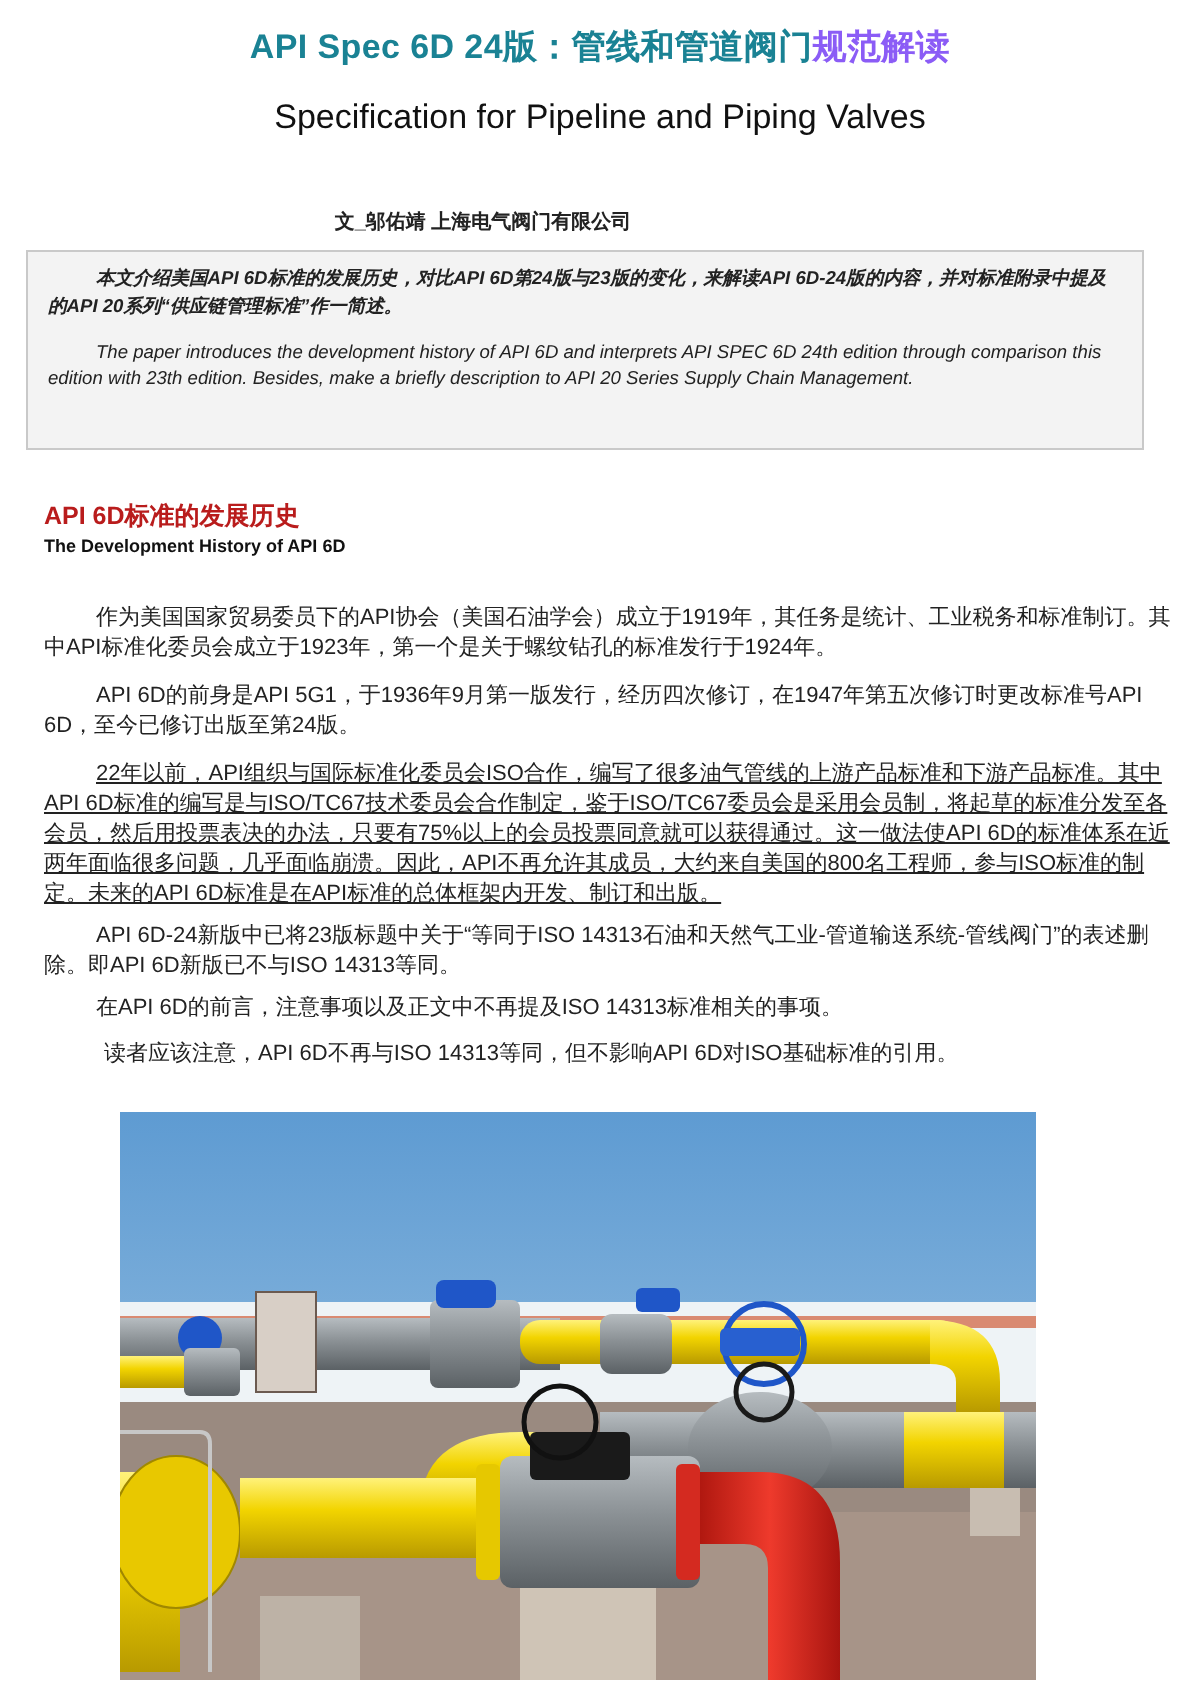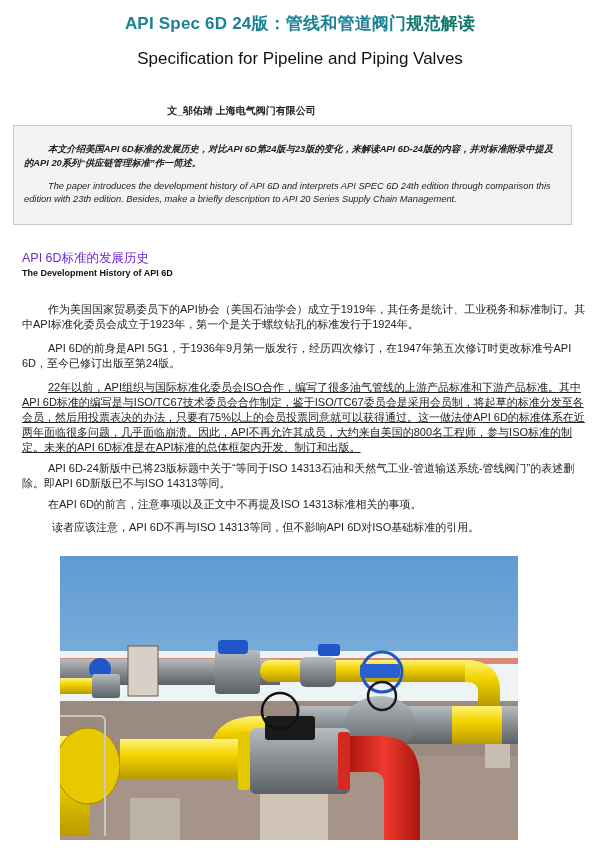"规范解读" .title-cn .red { color: #0f766e -> #8b5cf6 }
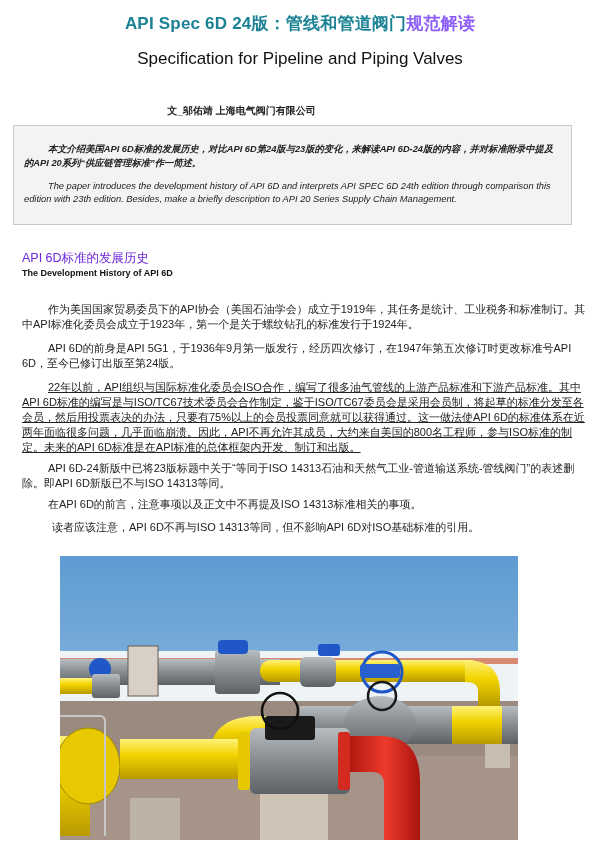"本文介绍美国API 6D标准的发展历史，对比API" .abstract { padding: 16px 10px 0 10px -> 6px 10px 0 10px }
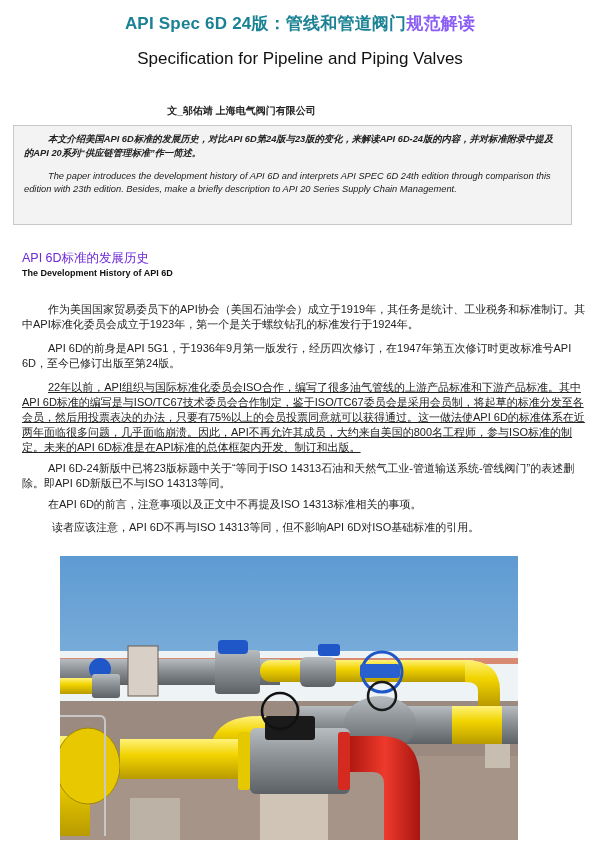"API 6D标准的发展历史" .sec-title { color: #6d28d9 -> #b91c1c; font-weight: normal -> bold }
